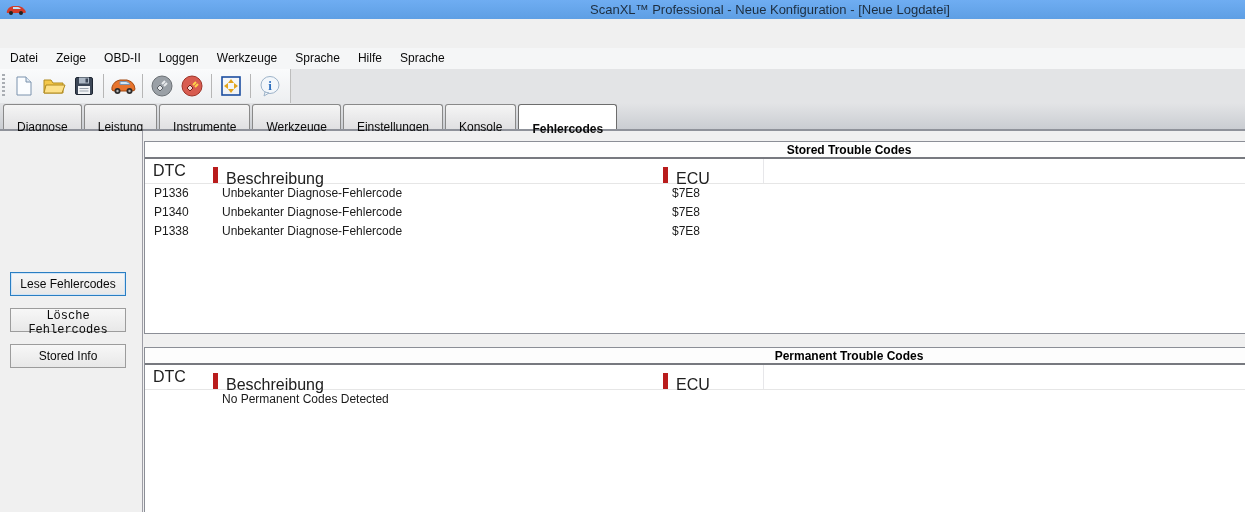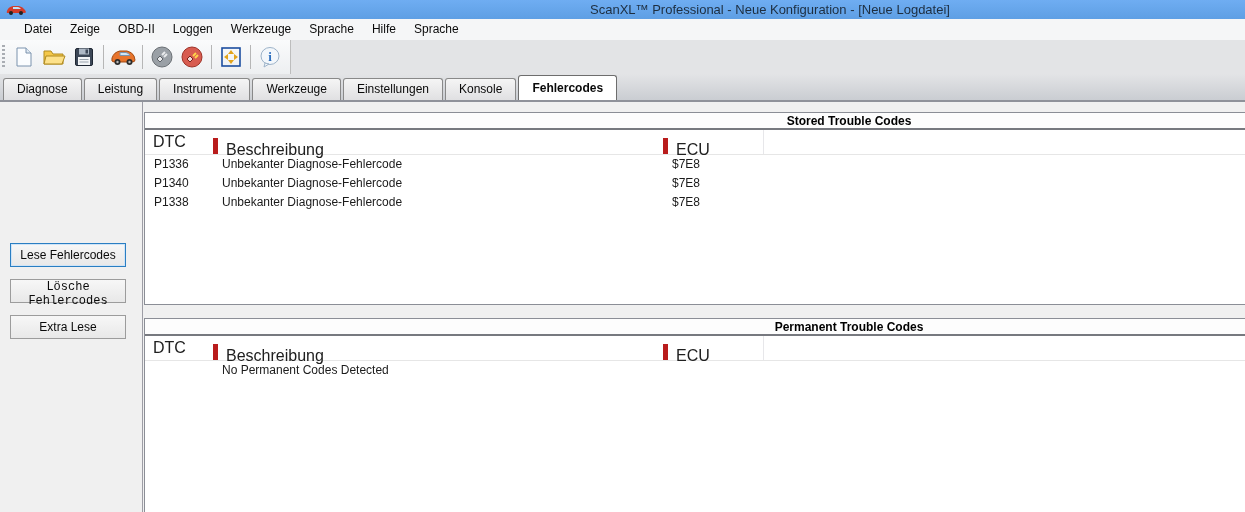"Datei" .menubar { margin-top: none -> 29px; padding-left: 15px -> 1px }
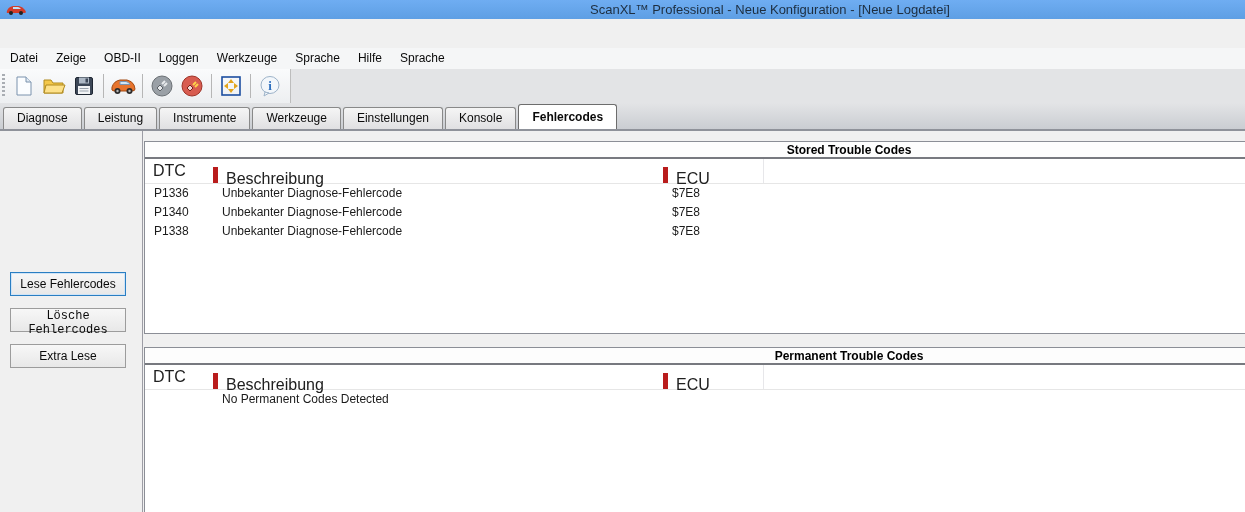"Diagnose" .tab { padding: 0 13px -> 12px 13px }
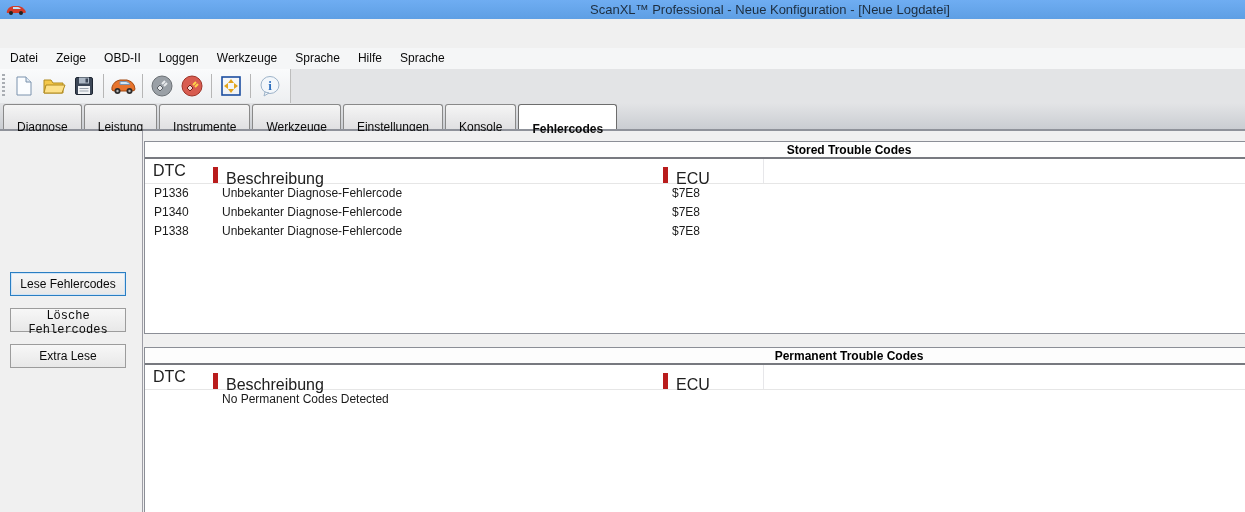"Extra Lese" button.side-btn { text: Extra Lese -> Stored Info }
